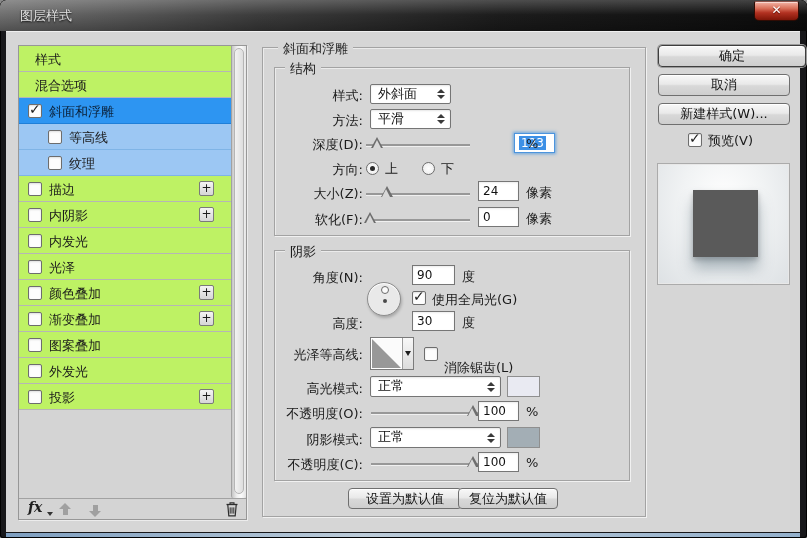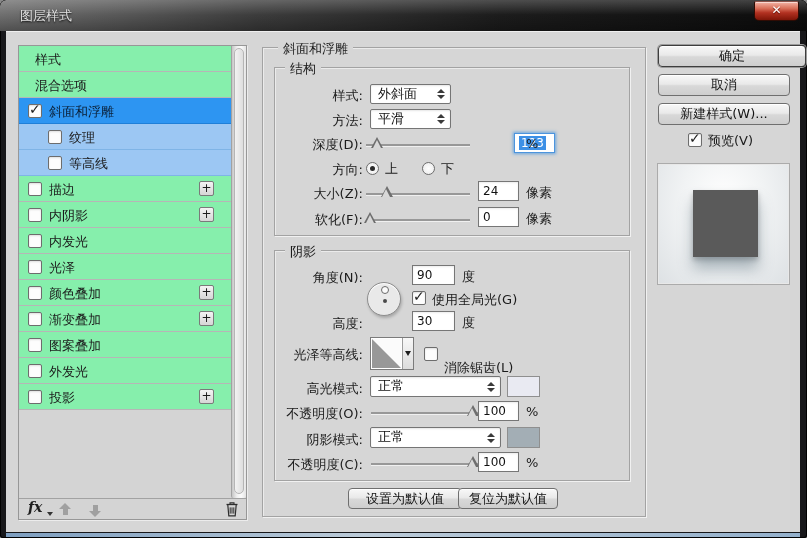"样式" .side-row { background: #86efac -> #bef264 }
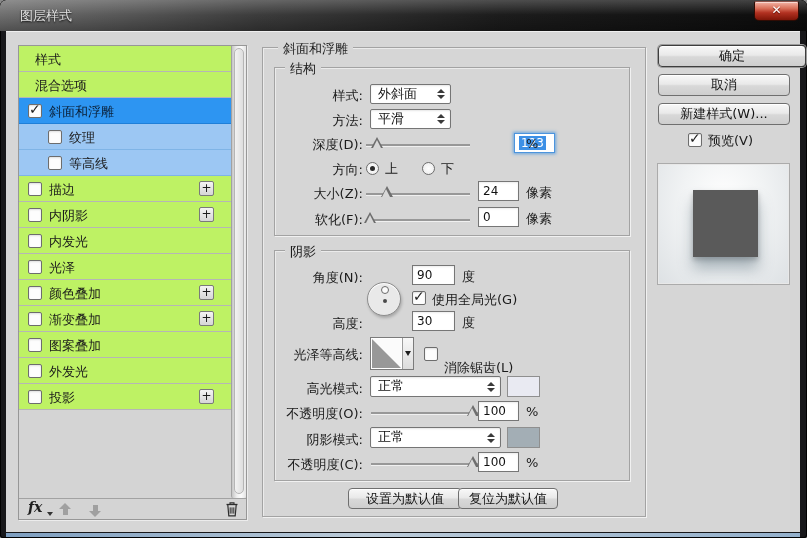"纹理" div.side-row { order: before "等高线" -> after "等高线" }
